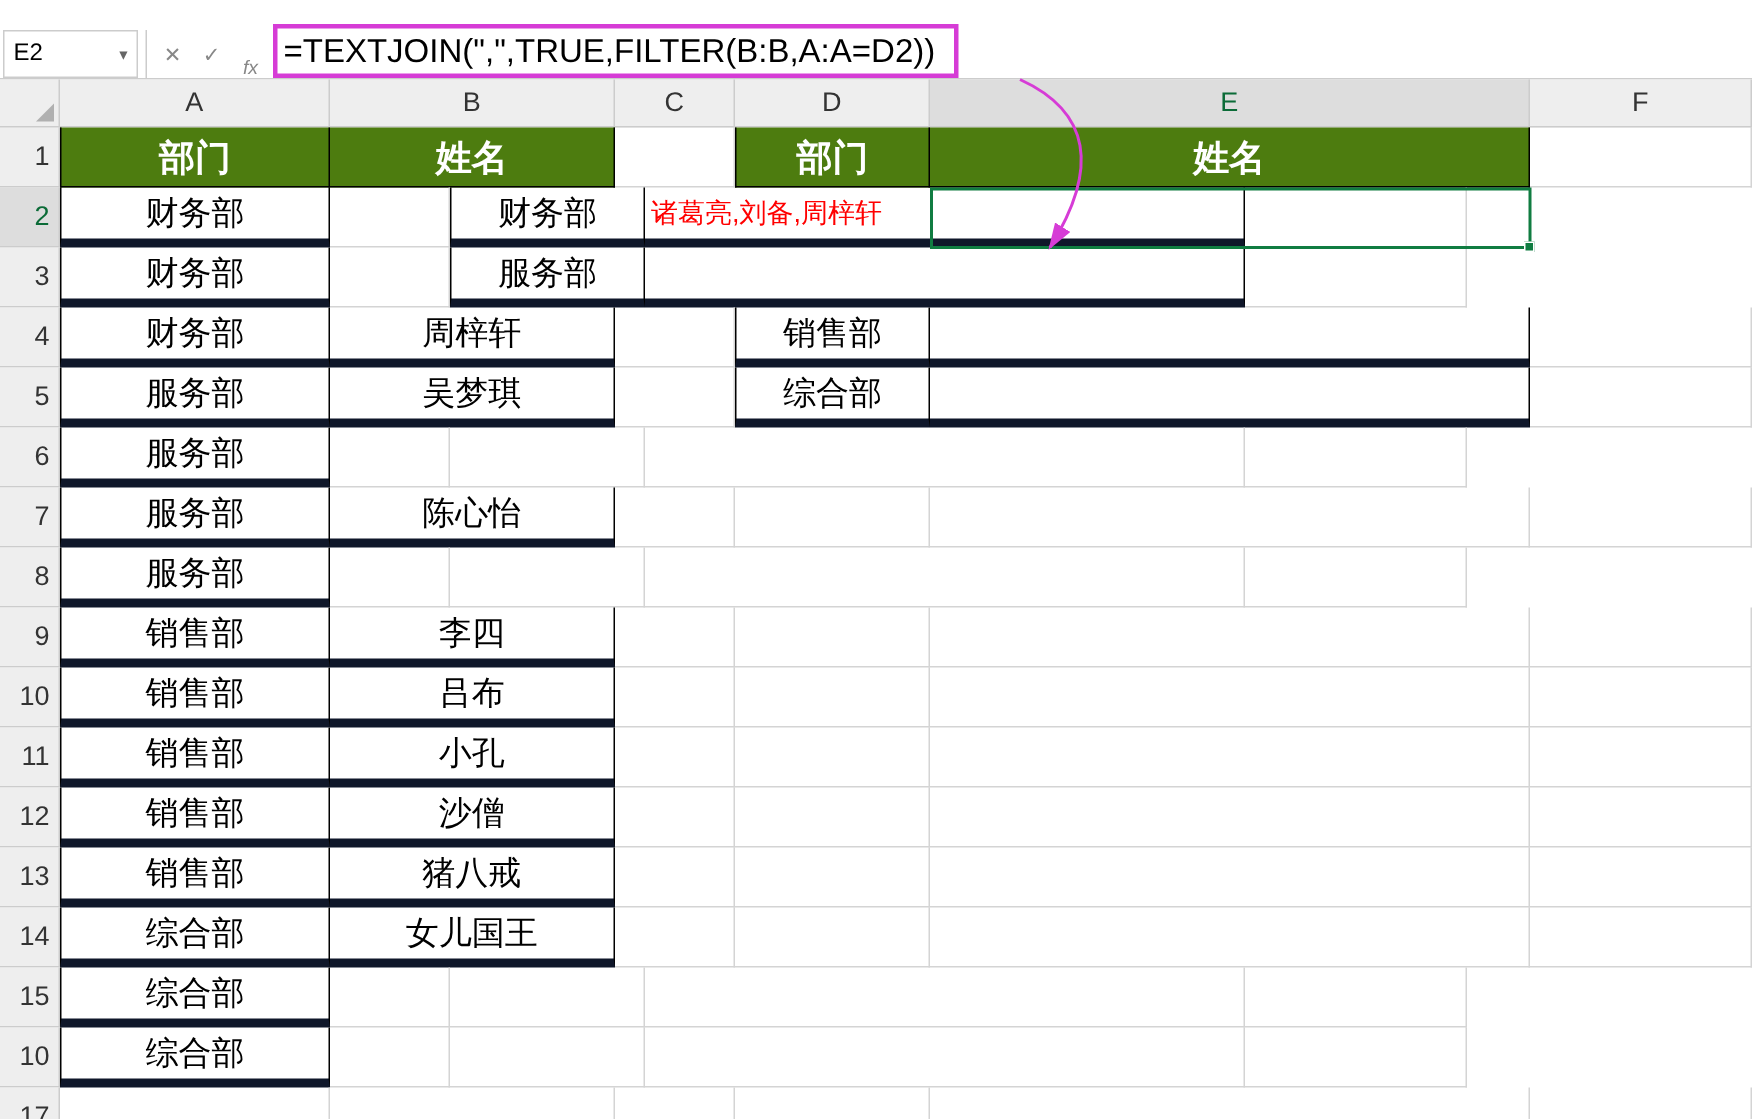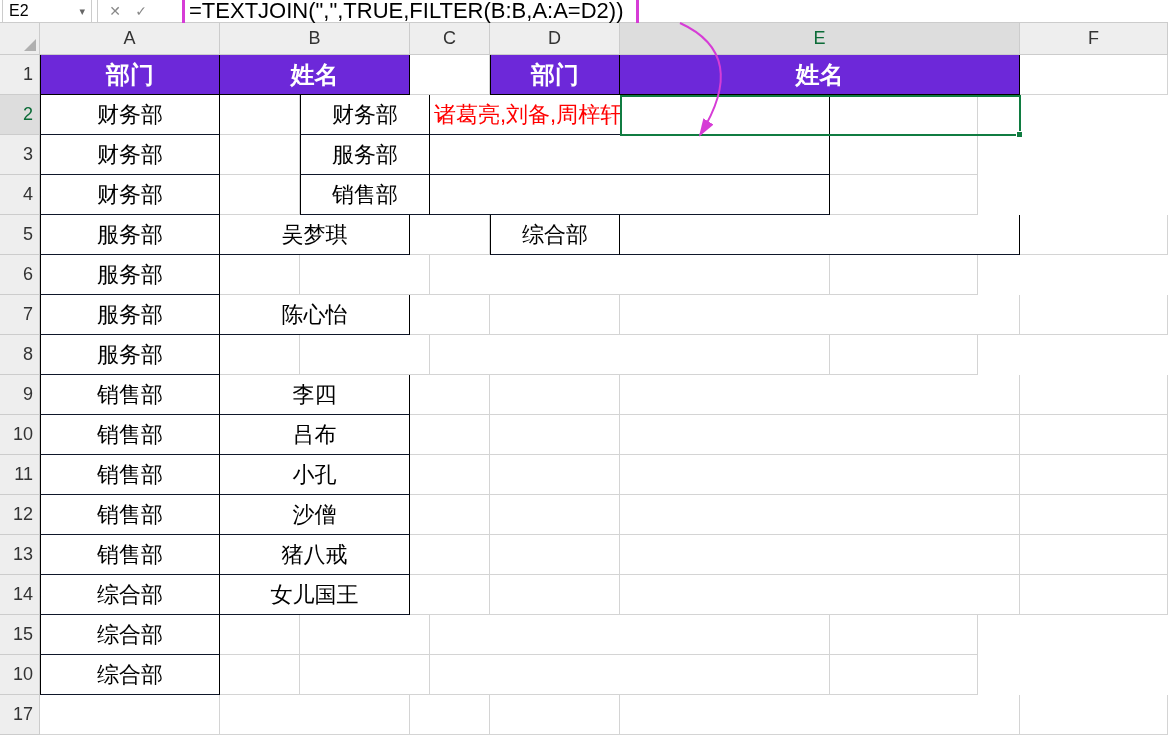"E2" .formula-bar { align-items: center -> flex-end; height: 23px -> 53px }
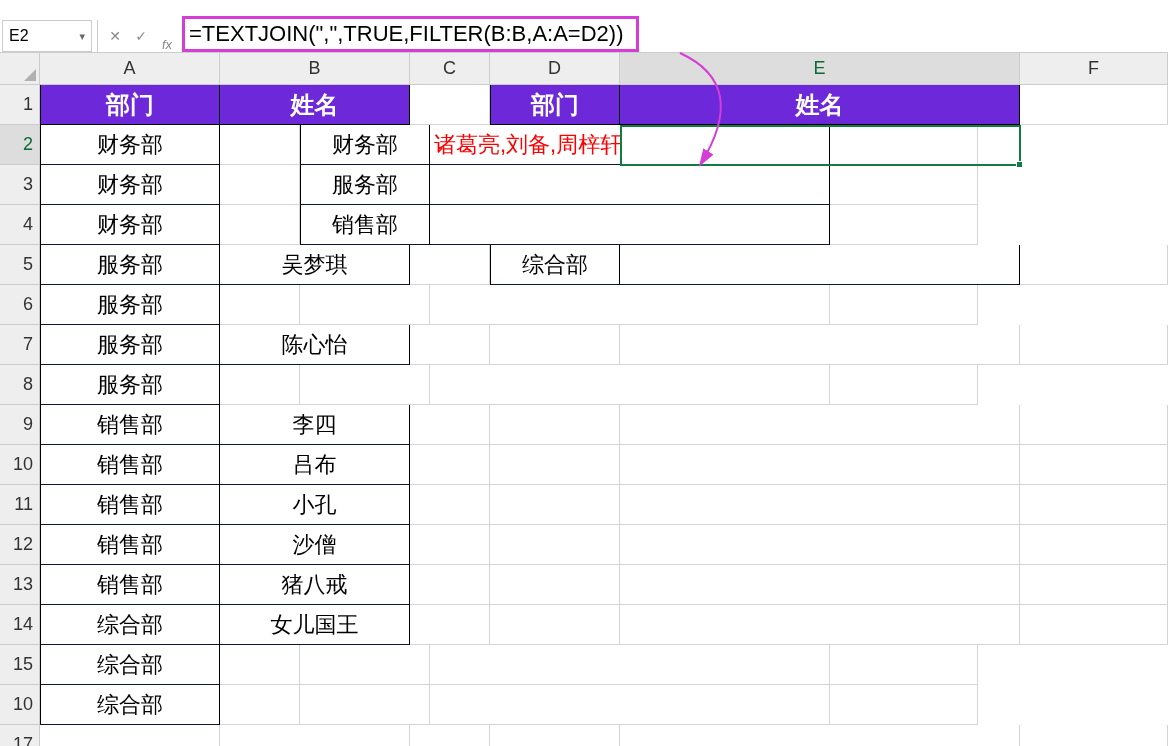"部门" .hdr-black { background: #6d28d9 -> #4d7c0f }
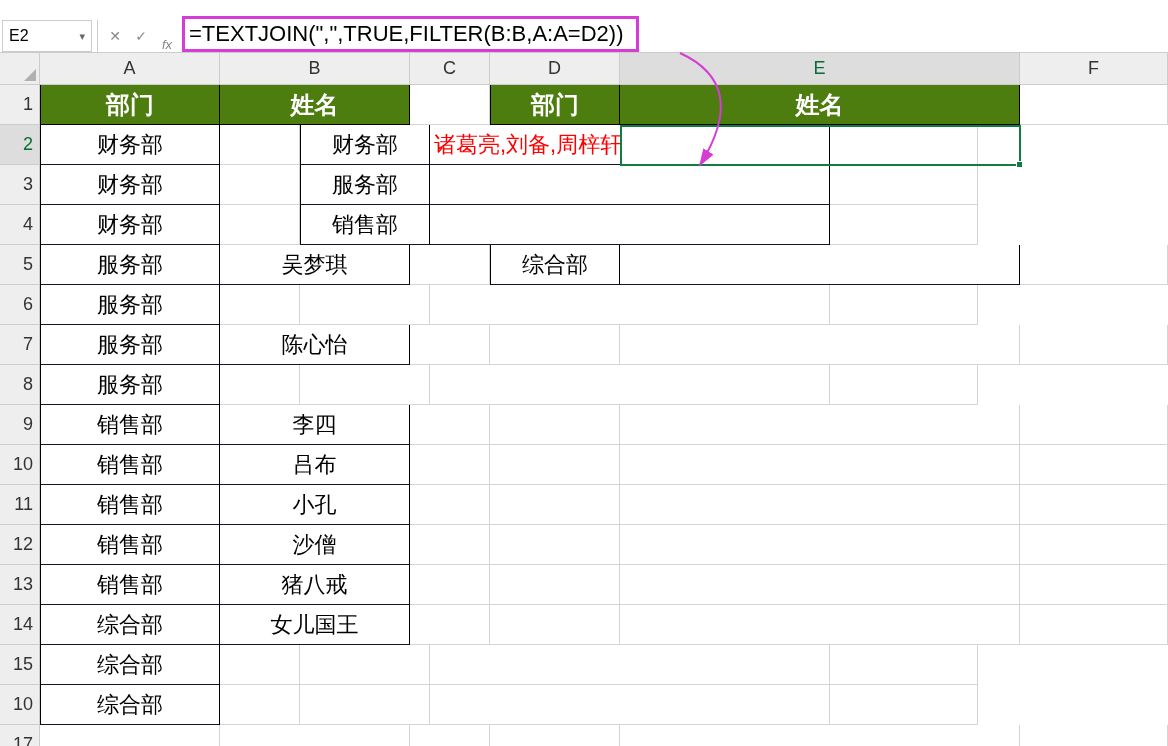"财务部" .tbl-border-b { border-bottom: 1px solid #0f172a -> 6px solid #0f172a }
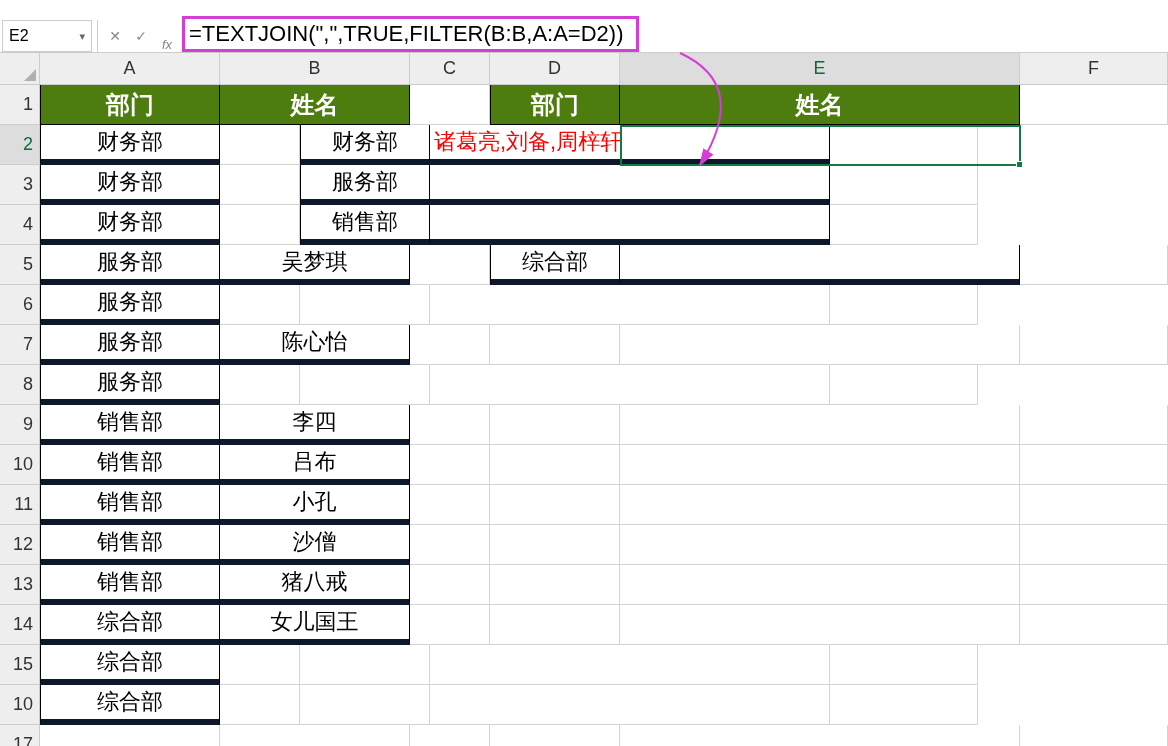"诸葛亮,刘备,周梓轩" .red { font-size: 22px -> 18px }
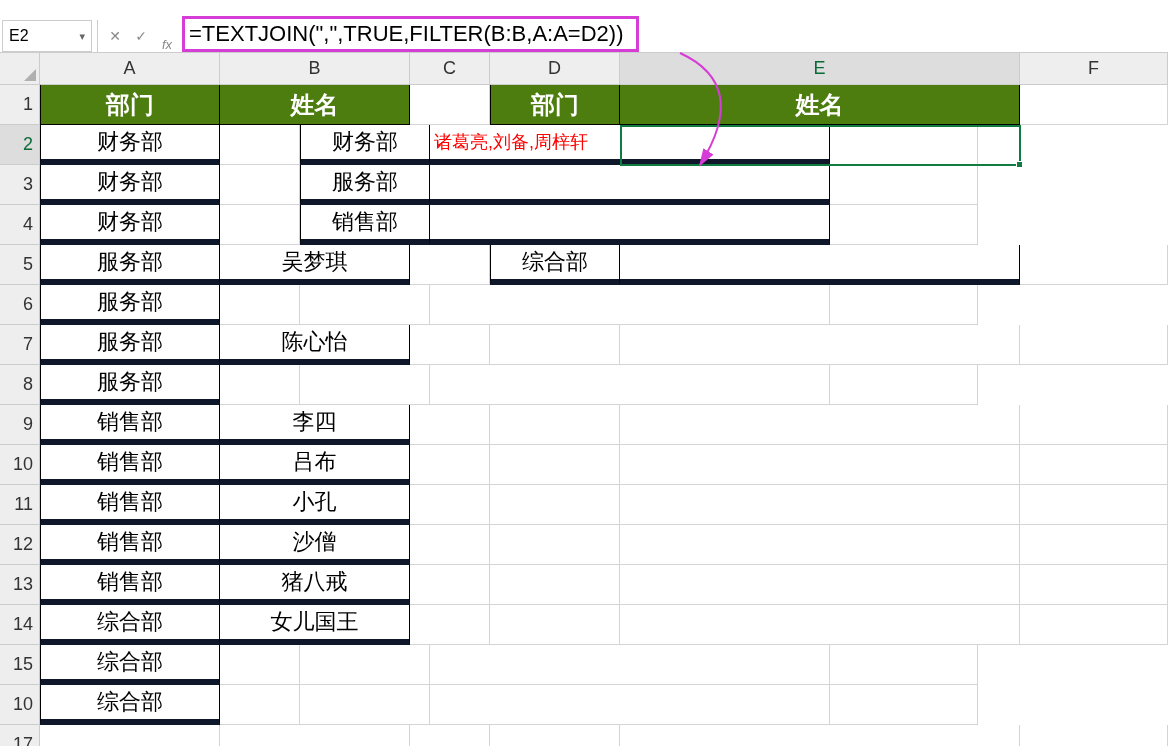"周梓轩" div.cell { html: none -> <div>周梓轩</div> }
